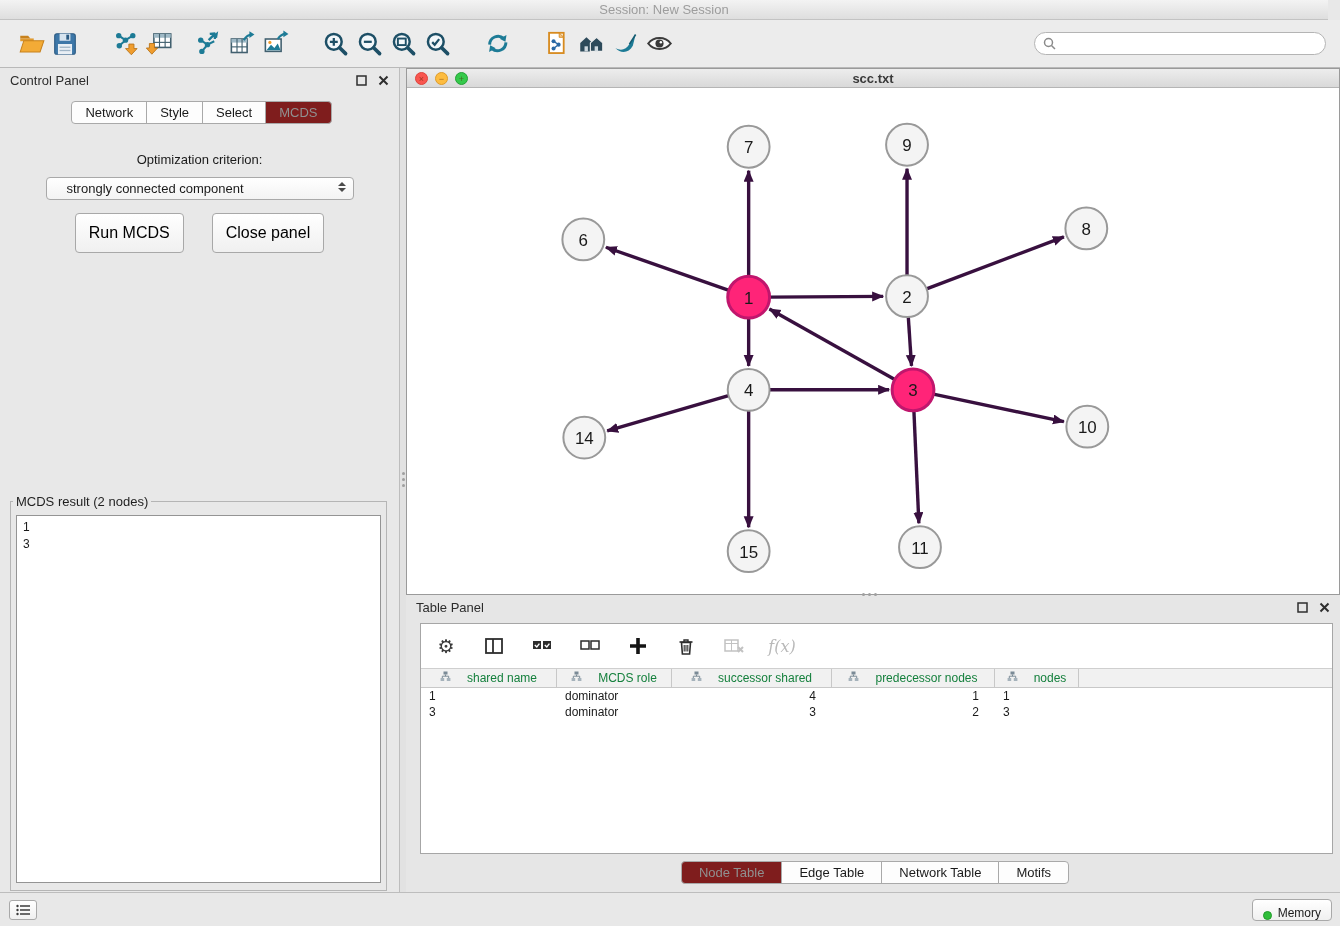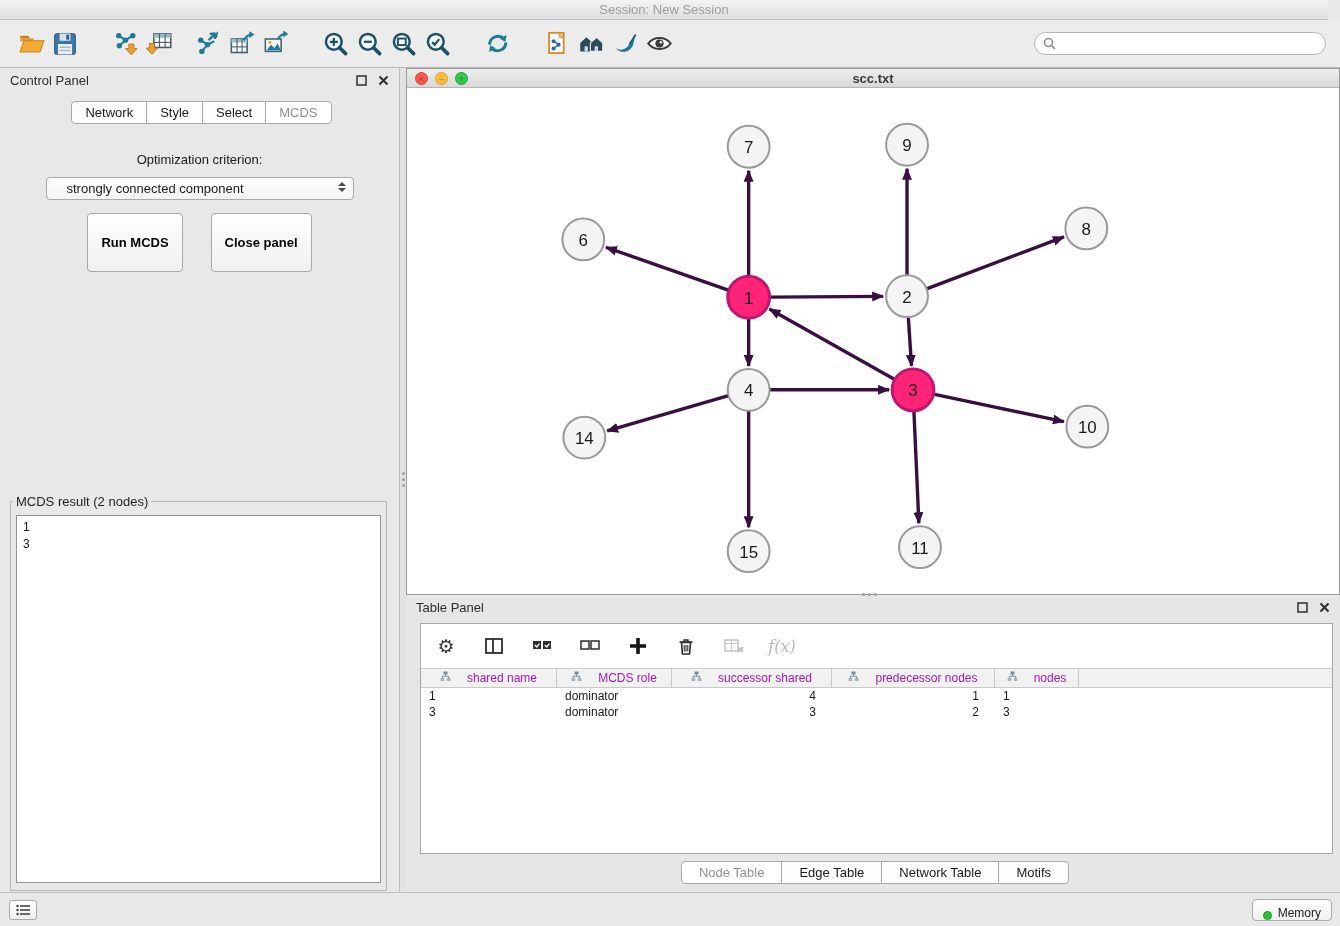"MCDS" .seg-tab.active { background: #ffffff -> #7f1d1d }
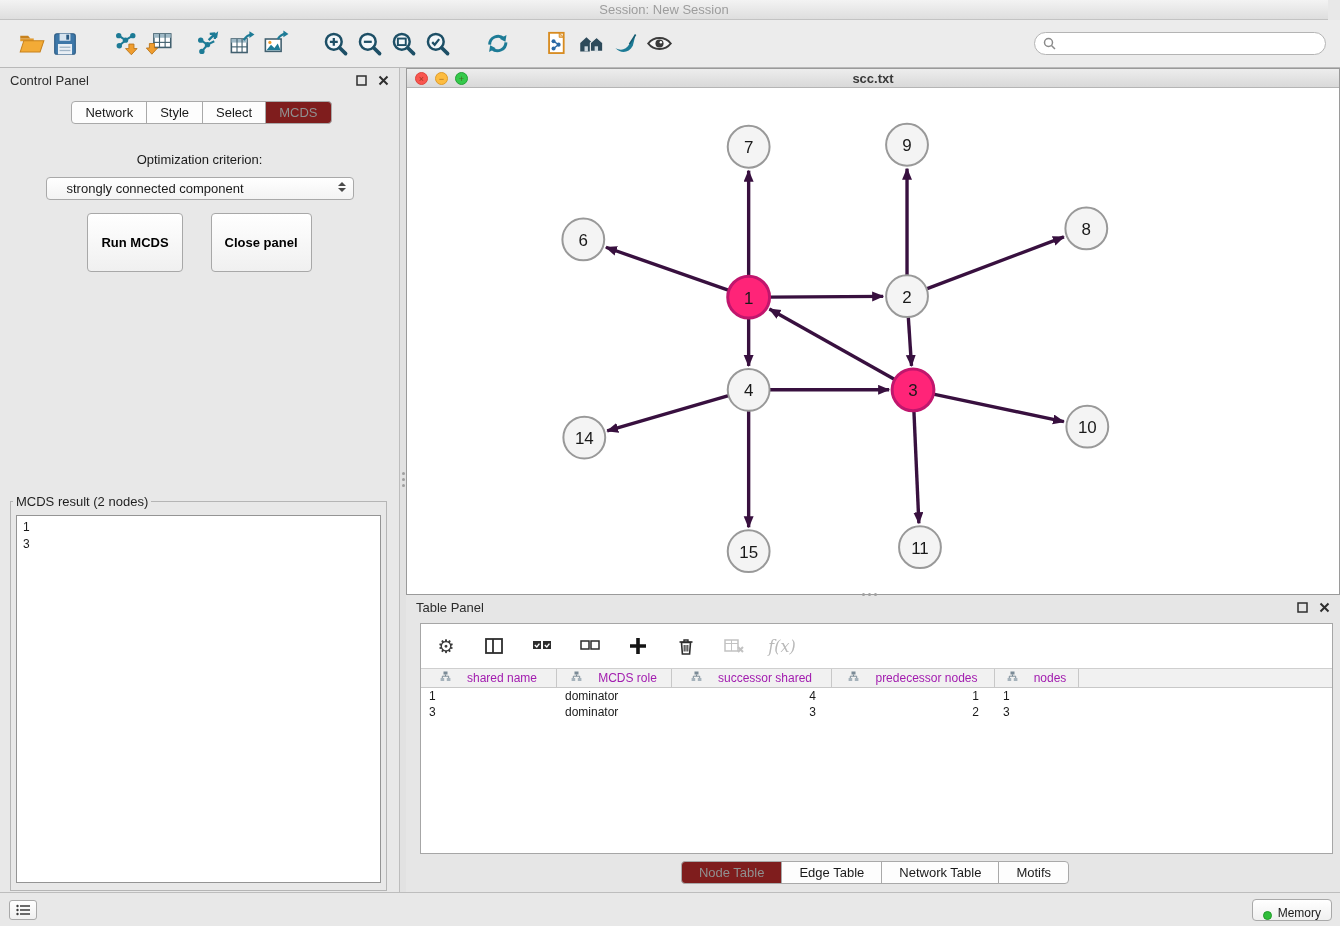"Run MCDS" .push-btn { font-size: 13px -> 16px; font-weight: bold -> none; padding: 21px 13px -> 10px 13px }
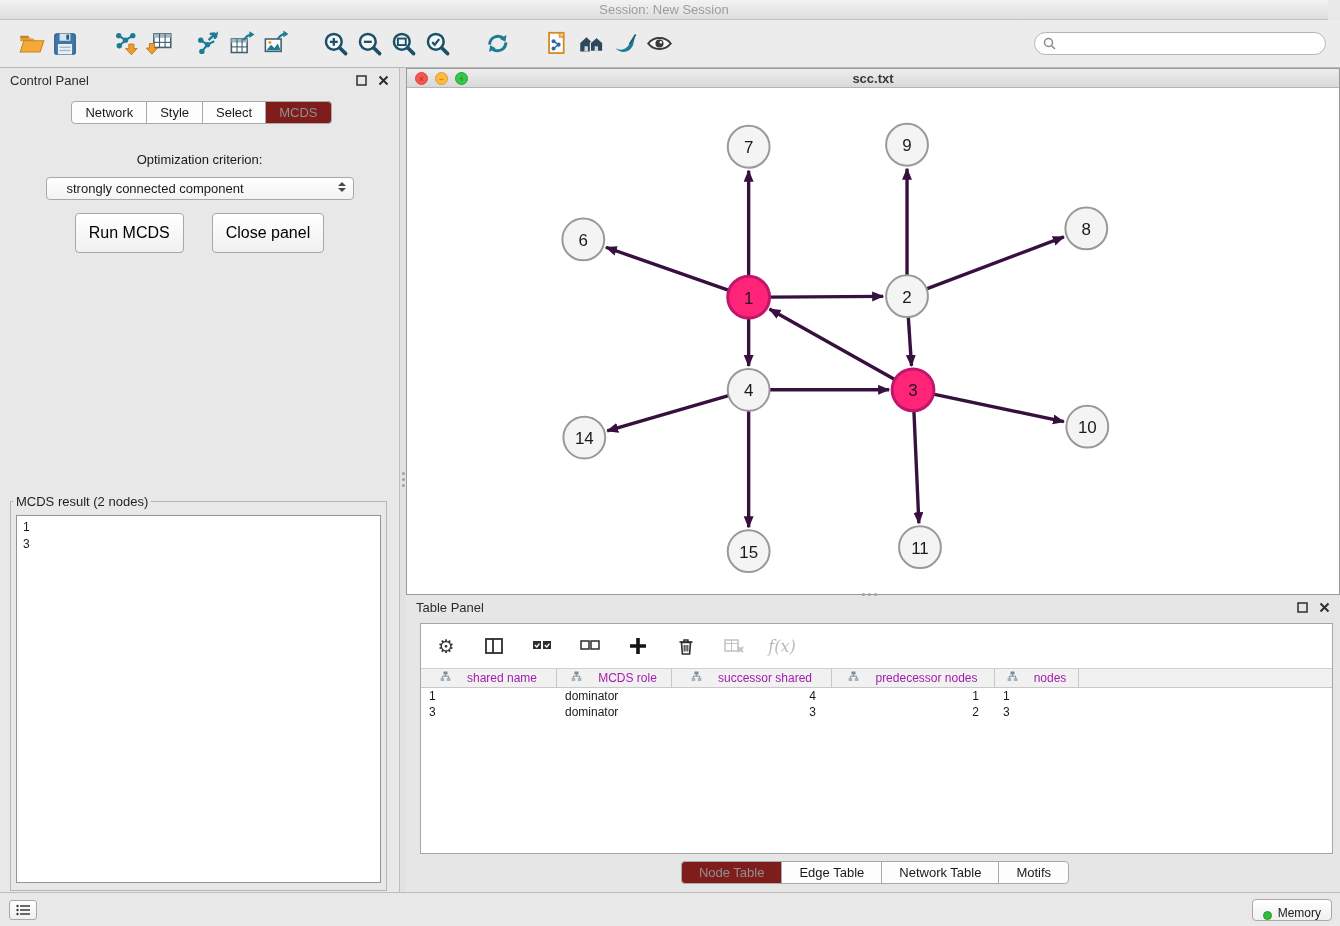"shared name" .th { color: #a21caf -> #15803d }
